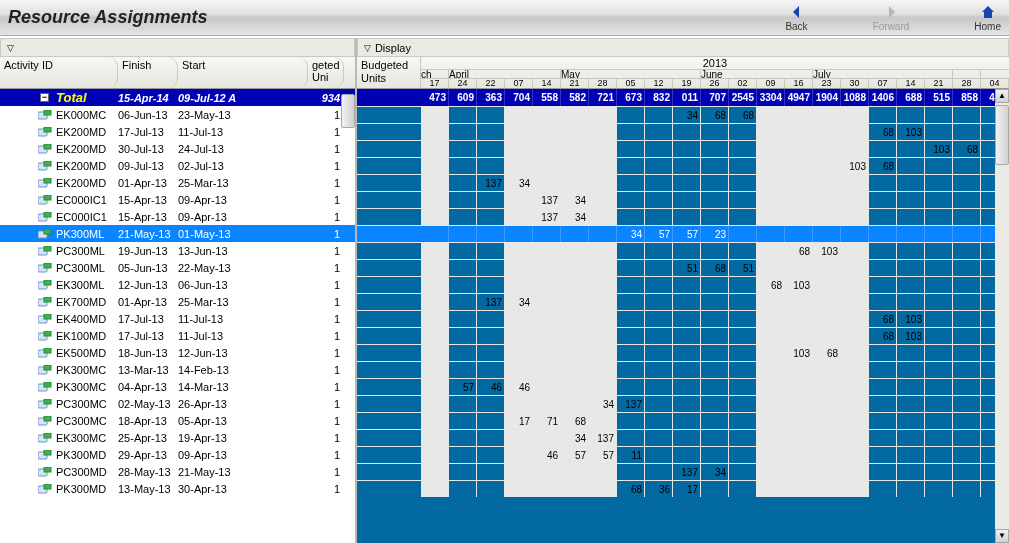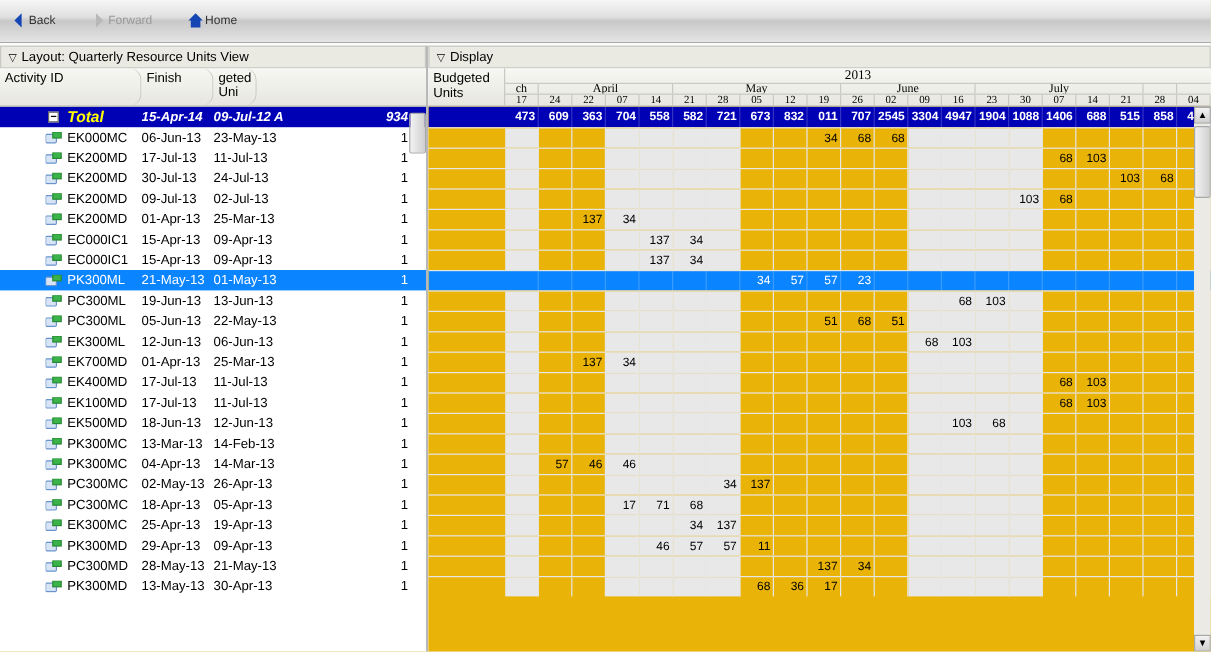"Resource Assignments" h1 { html: none -> <h1>Resource Assignments</h1> }
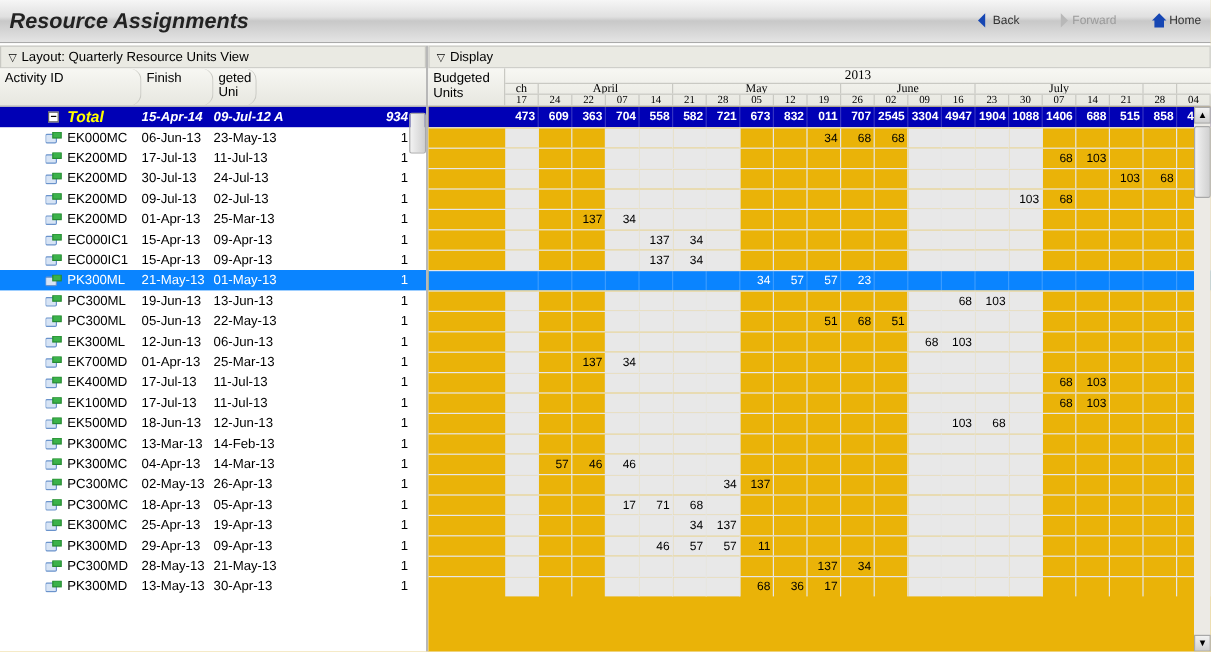"Back" .nav-btn { flex-direction: row -> column; margin-left: none -> 37px }
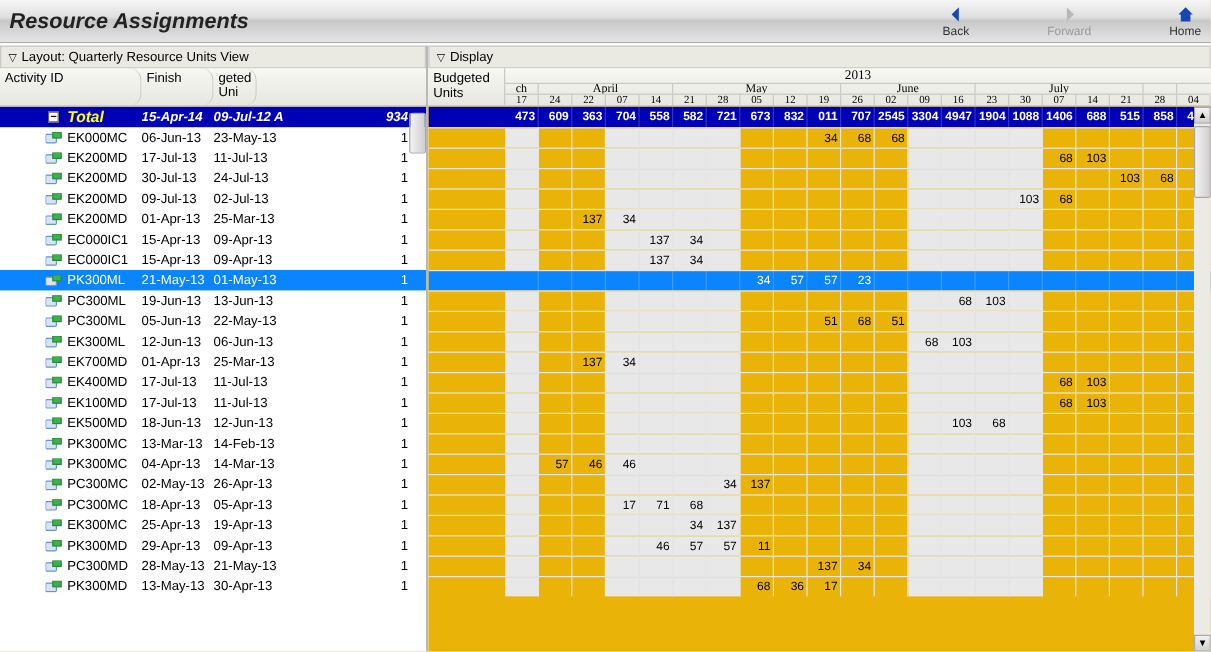"Layout: Quarterly Resource Units View" span { html: <span>Layout: Quarterly Resource Units View</span> -> none }
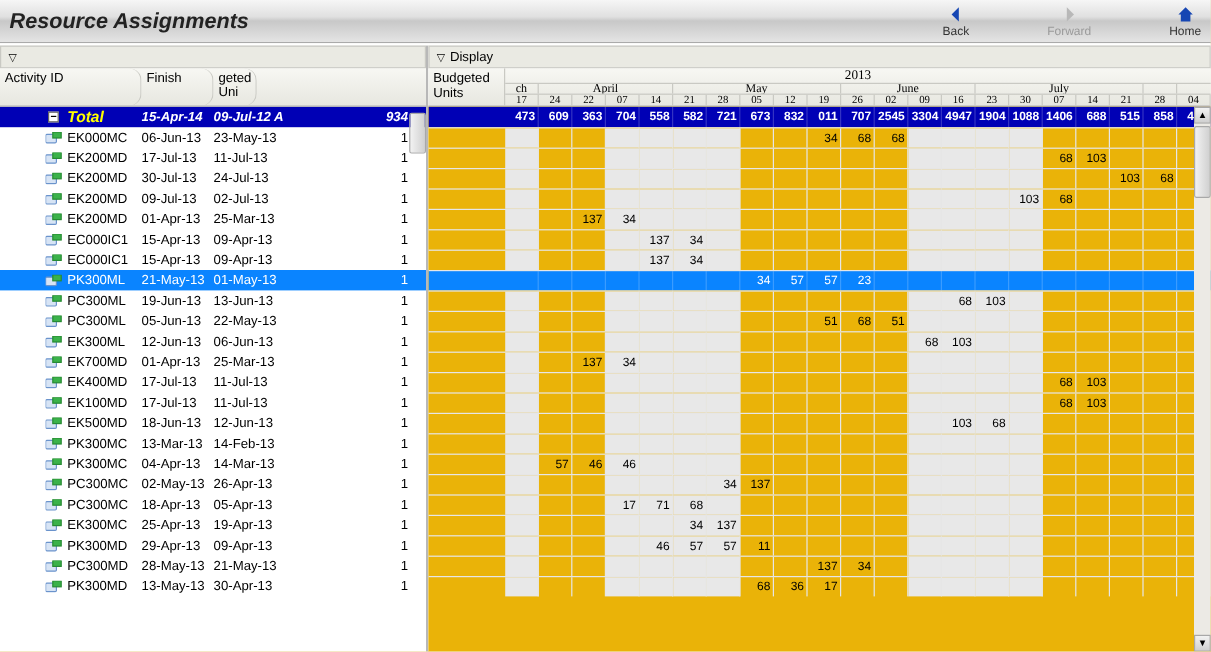"Start" div.head-cell { html: none -> <div>Start</div> }
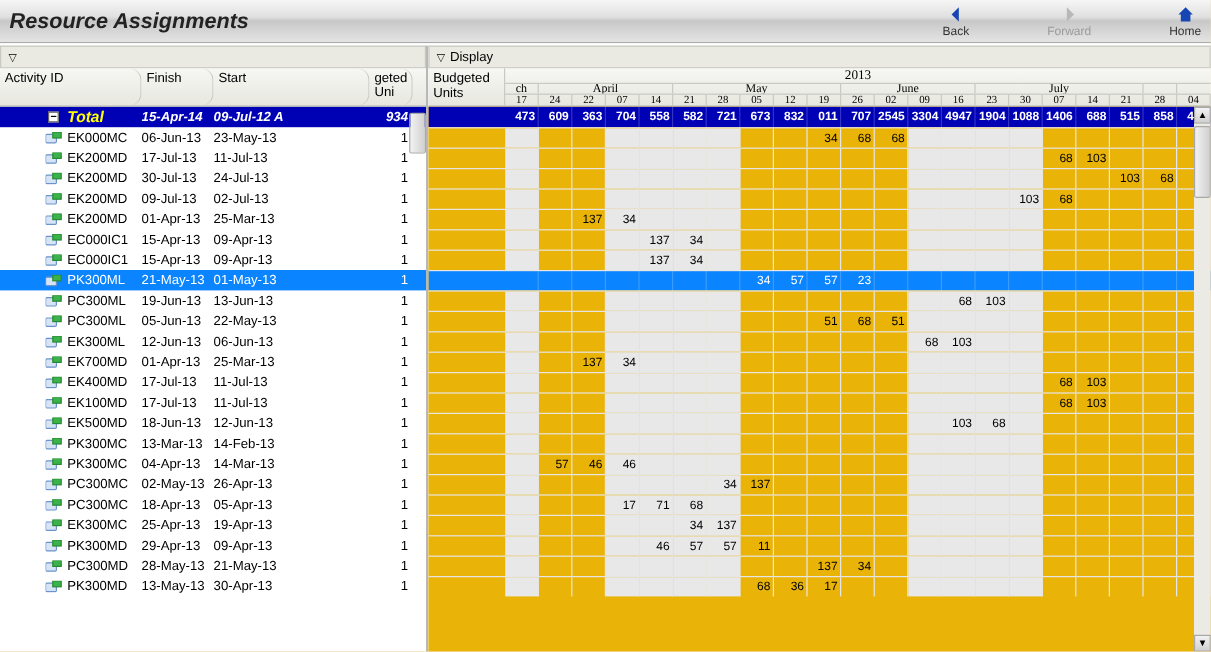"2013" .timeline-head { font-family: Liberation Serif, serif -> none }
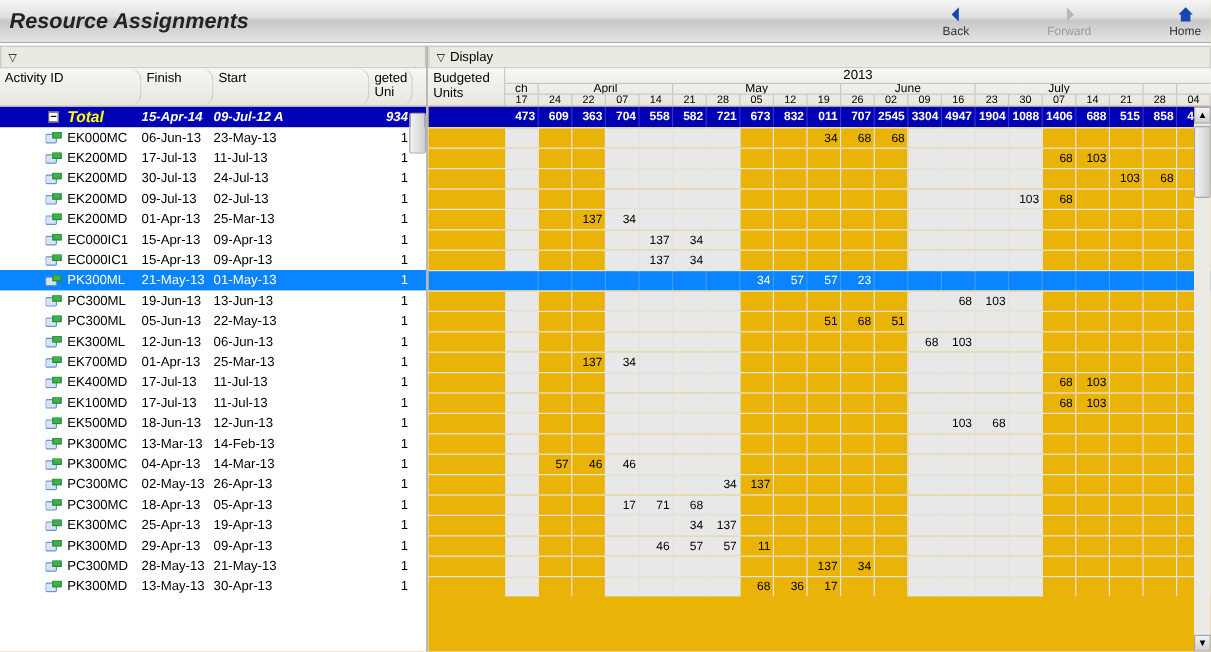"ch" .tl-month { text-align: center -> none }
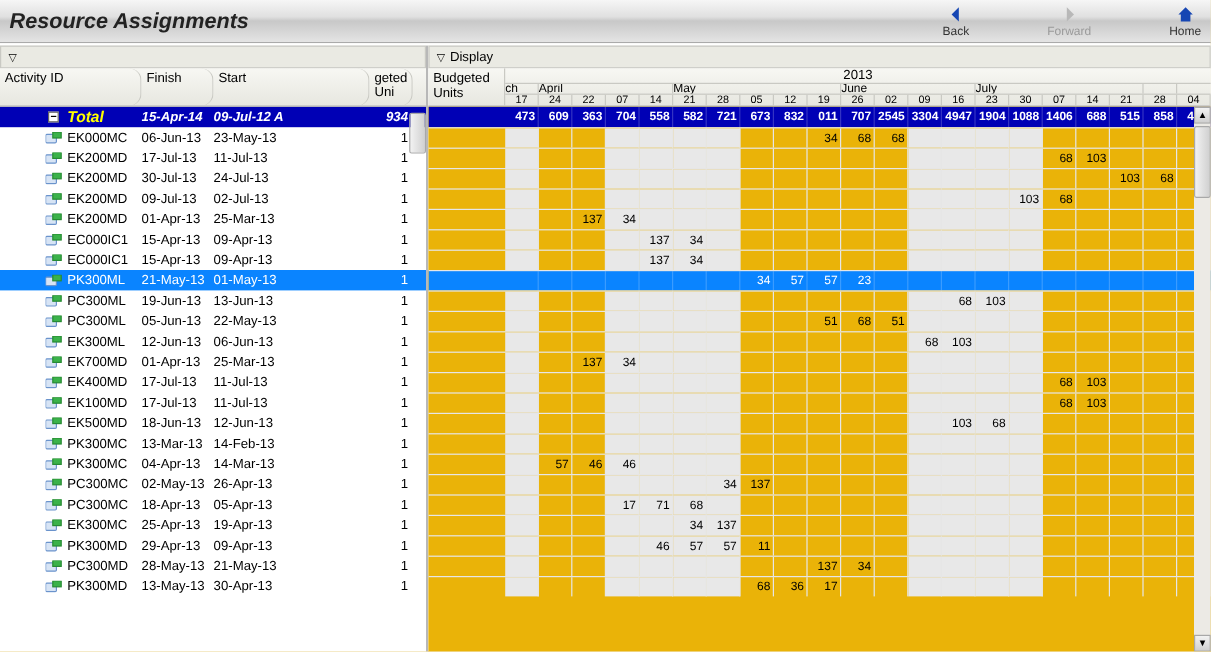"473" .grid-right { background: #eab308 -> #0369a1 }
